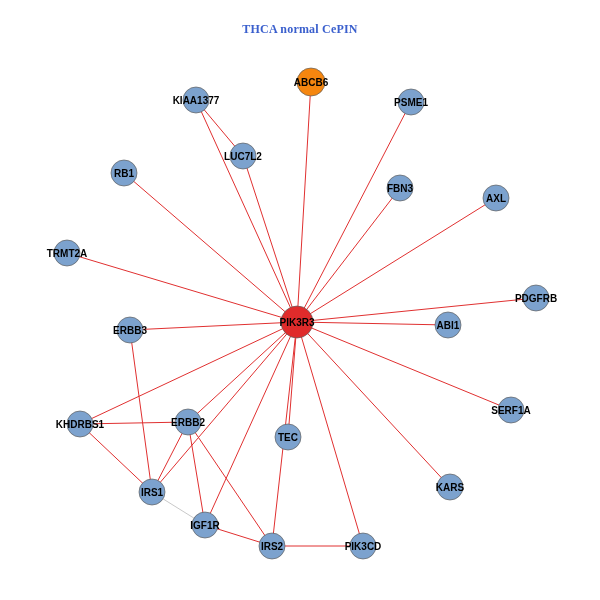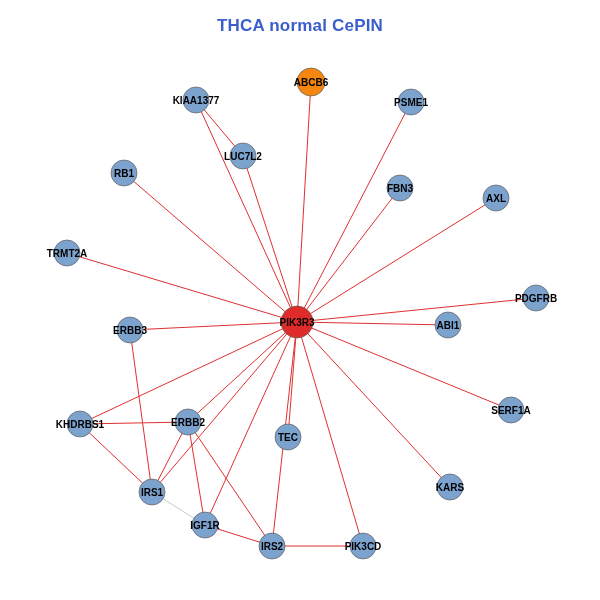"THCA normal CePIN" .figure-title { font-family: none -> Liberation Serif, serif; font-size: 17px -> 12px; top: 16px -> 22px }
